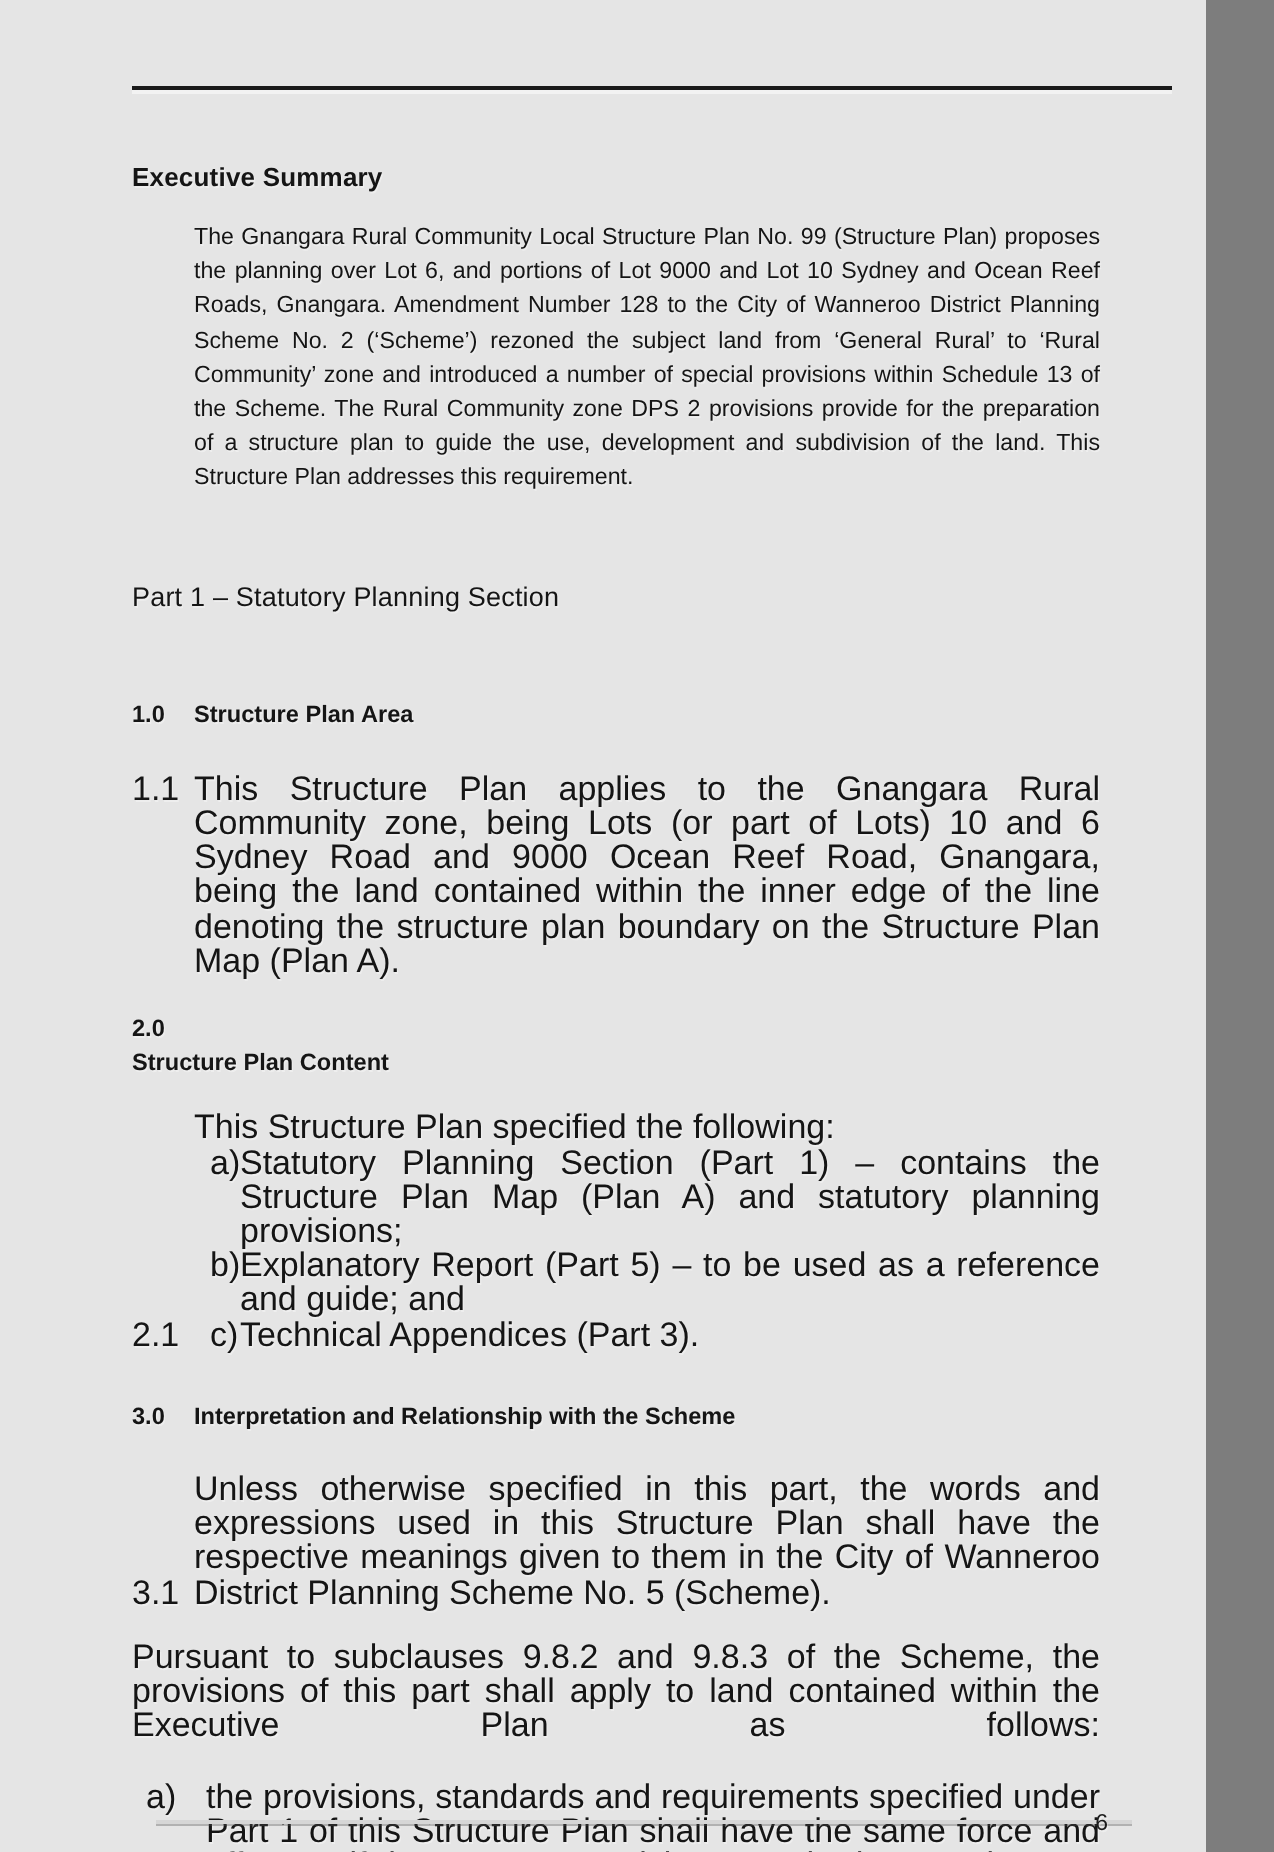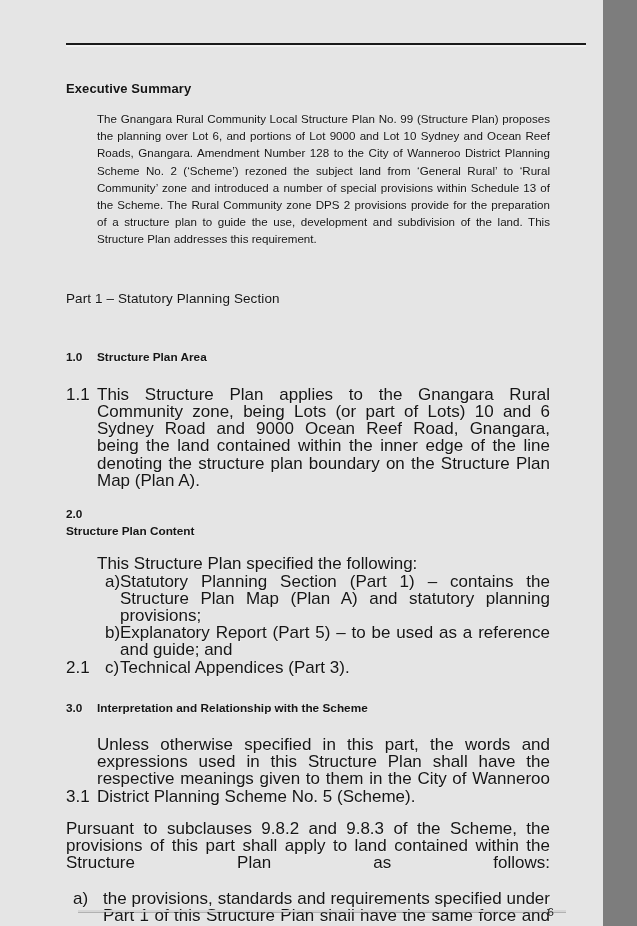"Pursuant to subclauses 9.8.2 and" div.just-last { text: Structure -> Executive }
